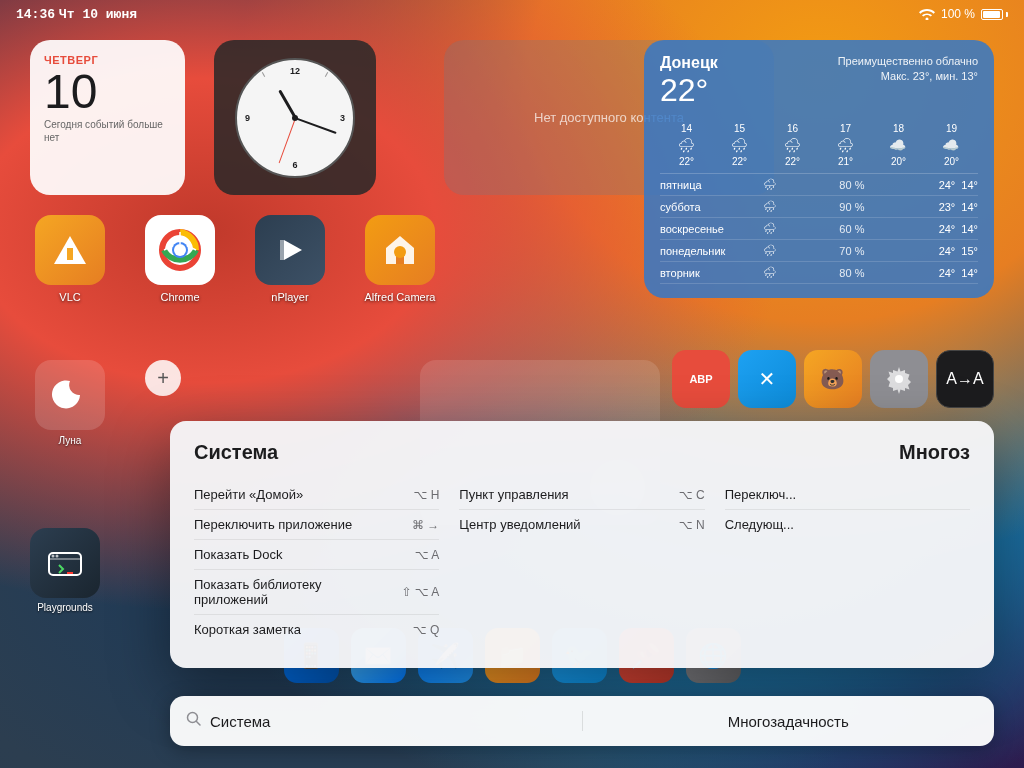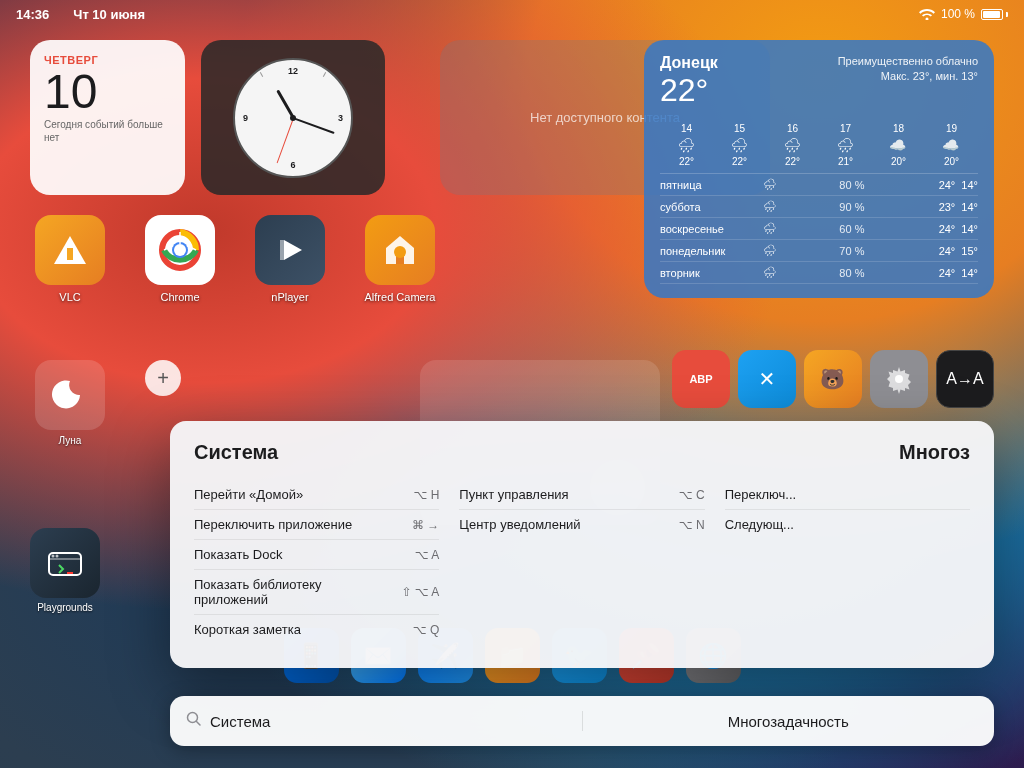"14:36" div { font-family: none -> Liberation Mono, monospace; gap: 24px -> 4px }
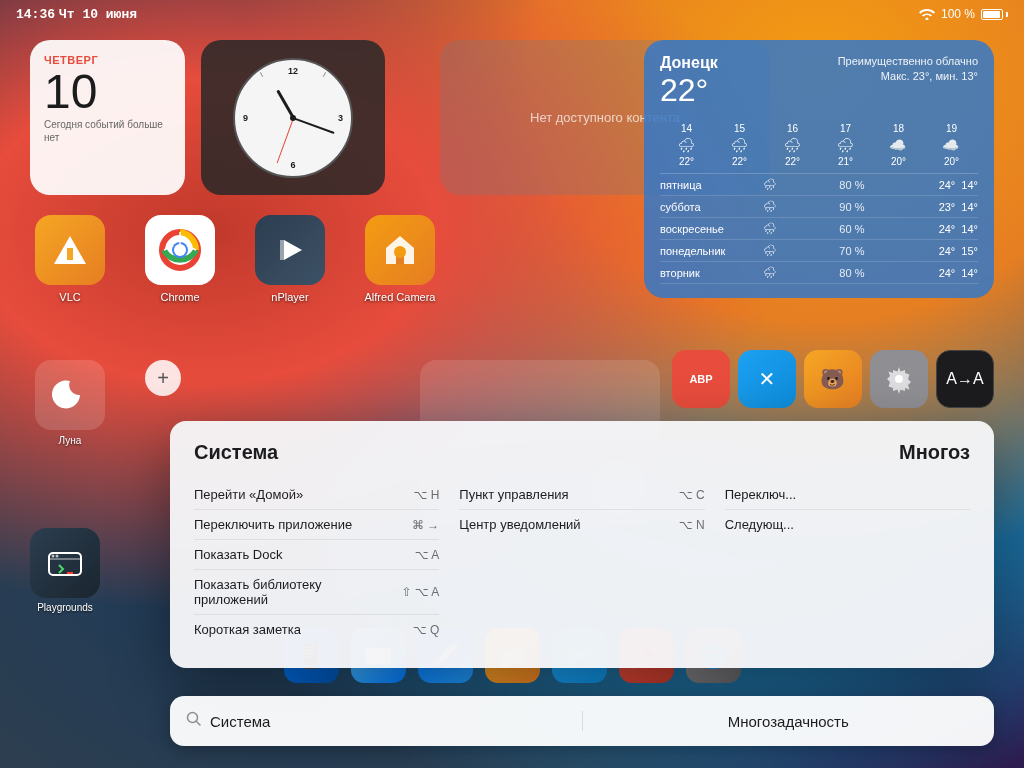"ЧЕТВЕРГ" #widgets-area { gap: 16px -> 29px }
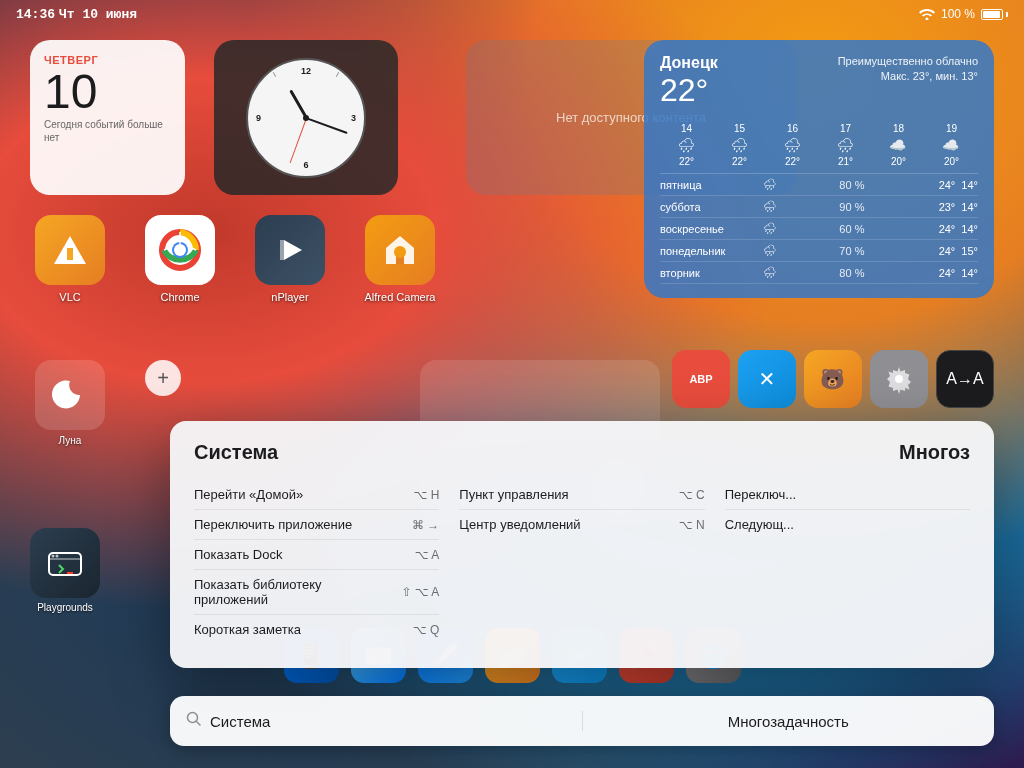"12" .widget-clock { width: 184px -> 162px }
